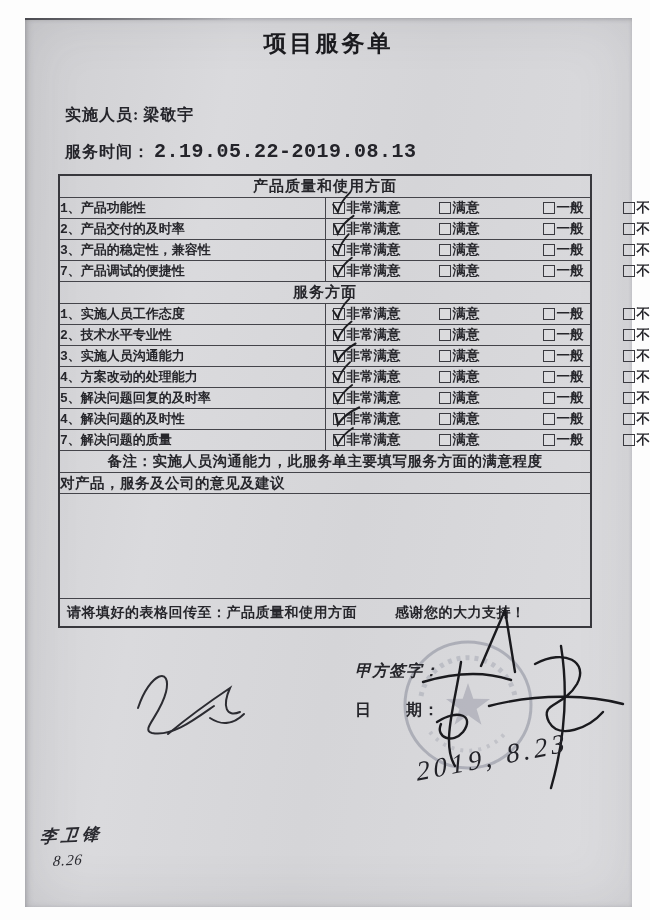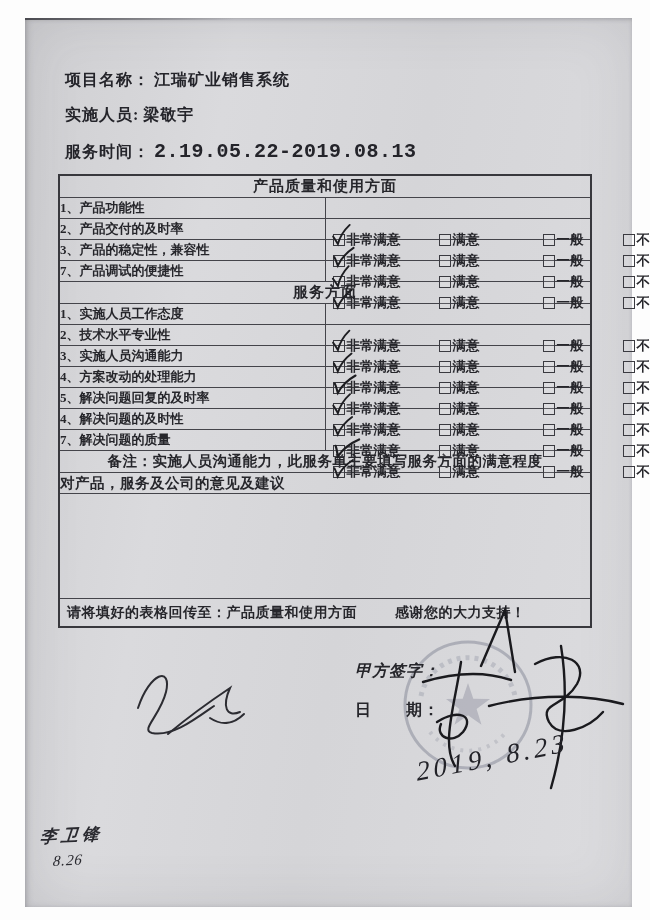"项目服务单" div.title { html: none -> <div>项目服务单</div> }
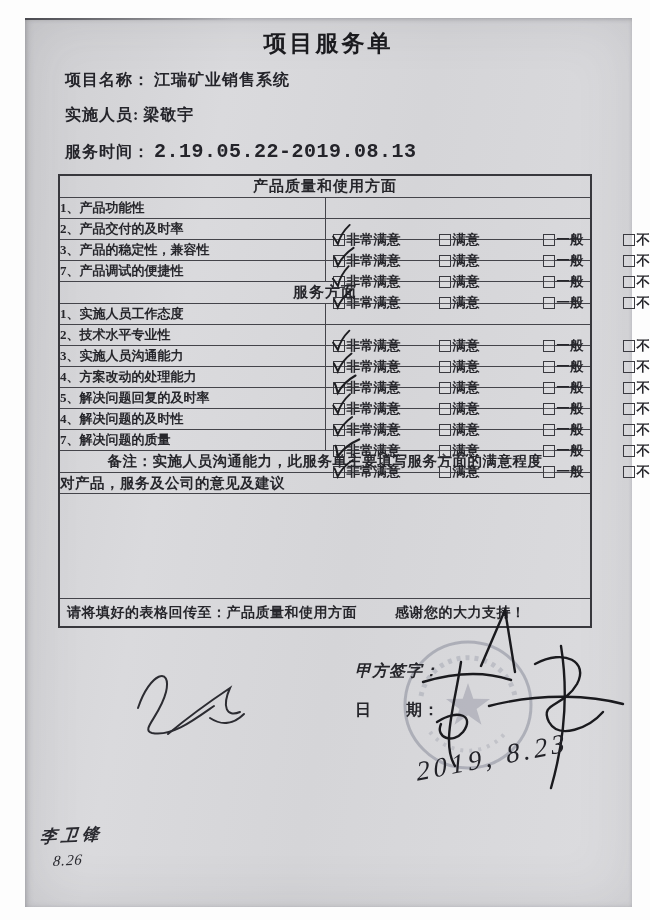"项目名称： 江瑞矿业销售系统" div.field { html: <div> <span>项目名称：</span><span>江瑞矿业销售系统</span> </div> -> none }
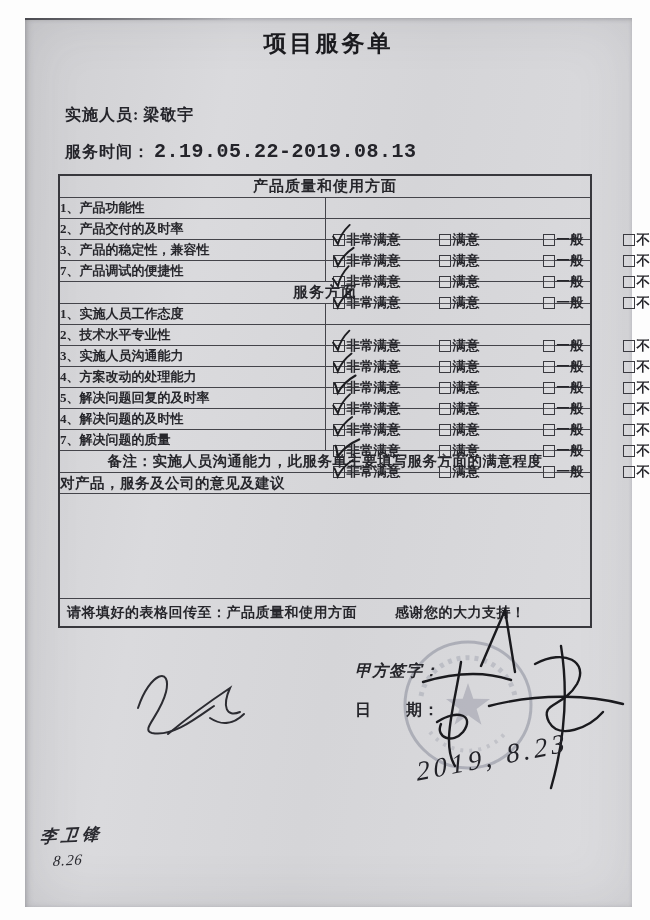"产品质量和使用方面" table.form { font-family: none -> Liberation Mono, monospace }
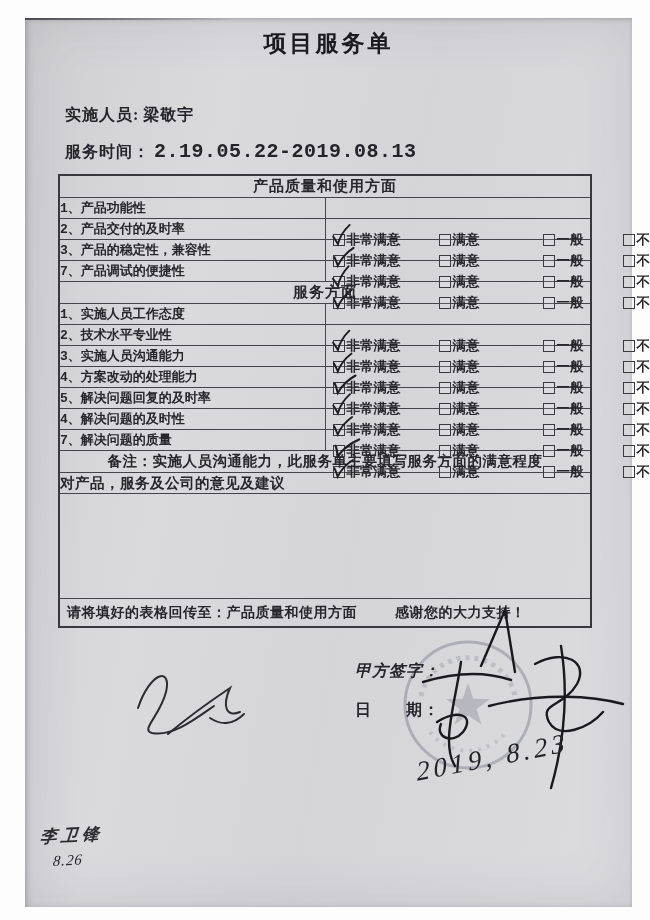"非常满意" .opt { margin-top: 32px -> none }
